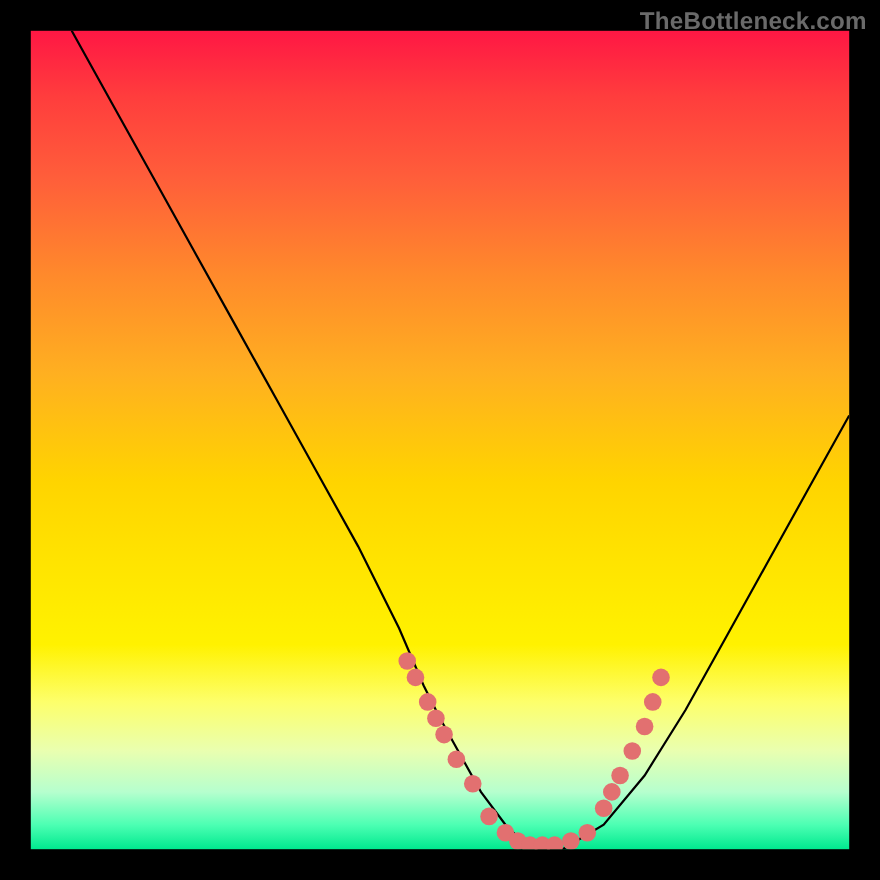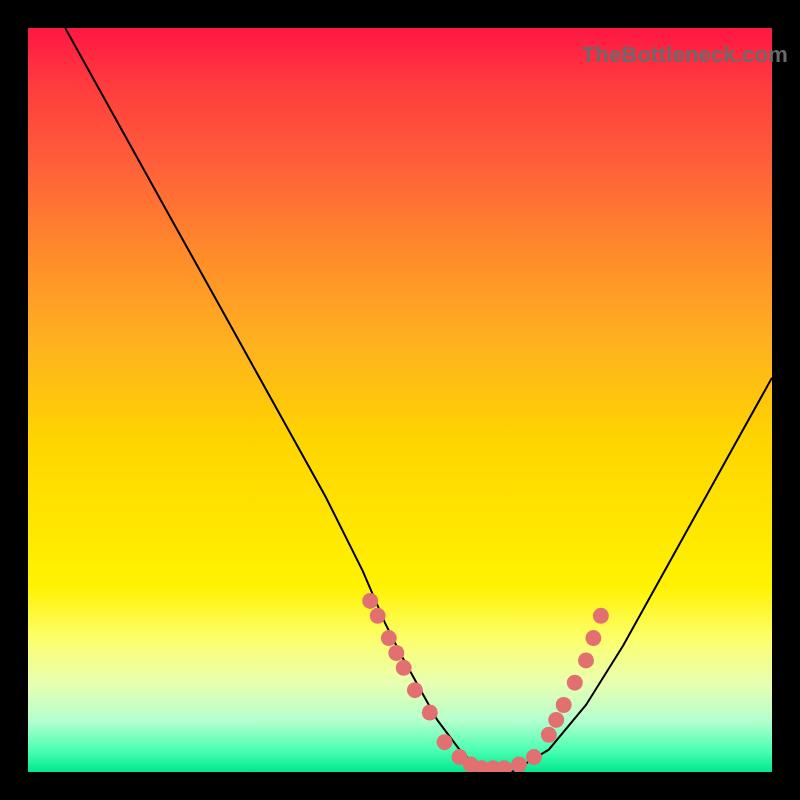"TheBottleneck.com" .watermark { margin-top: 36px -> none }
